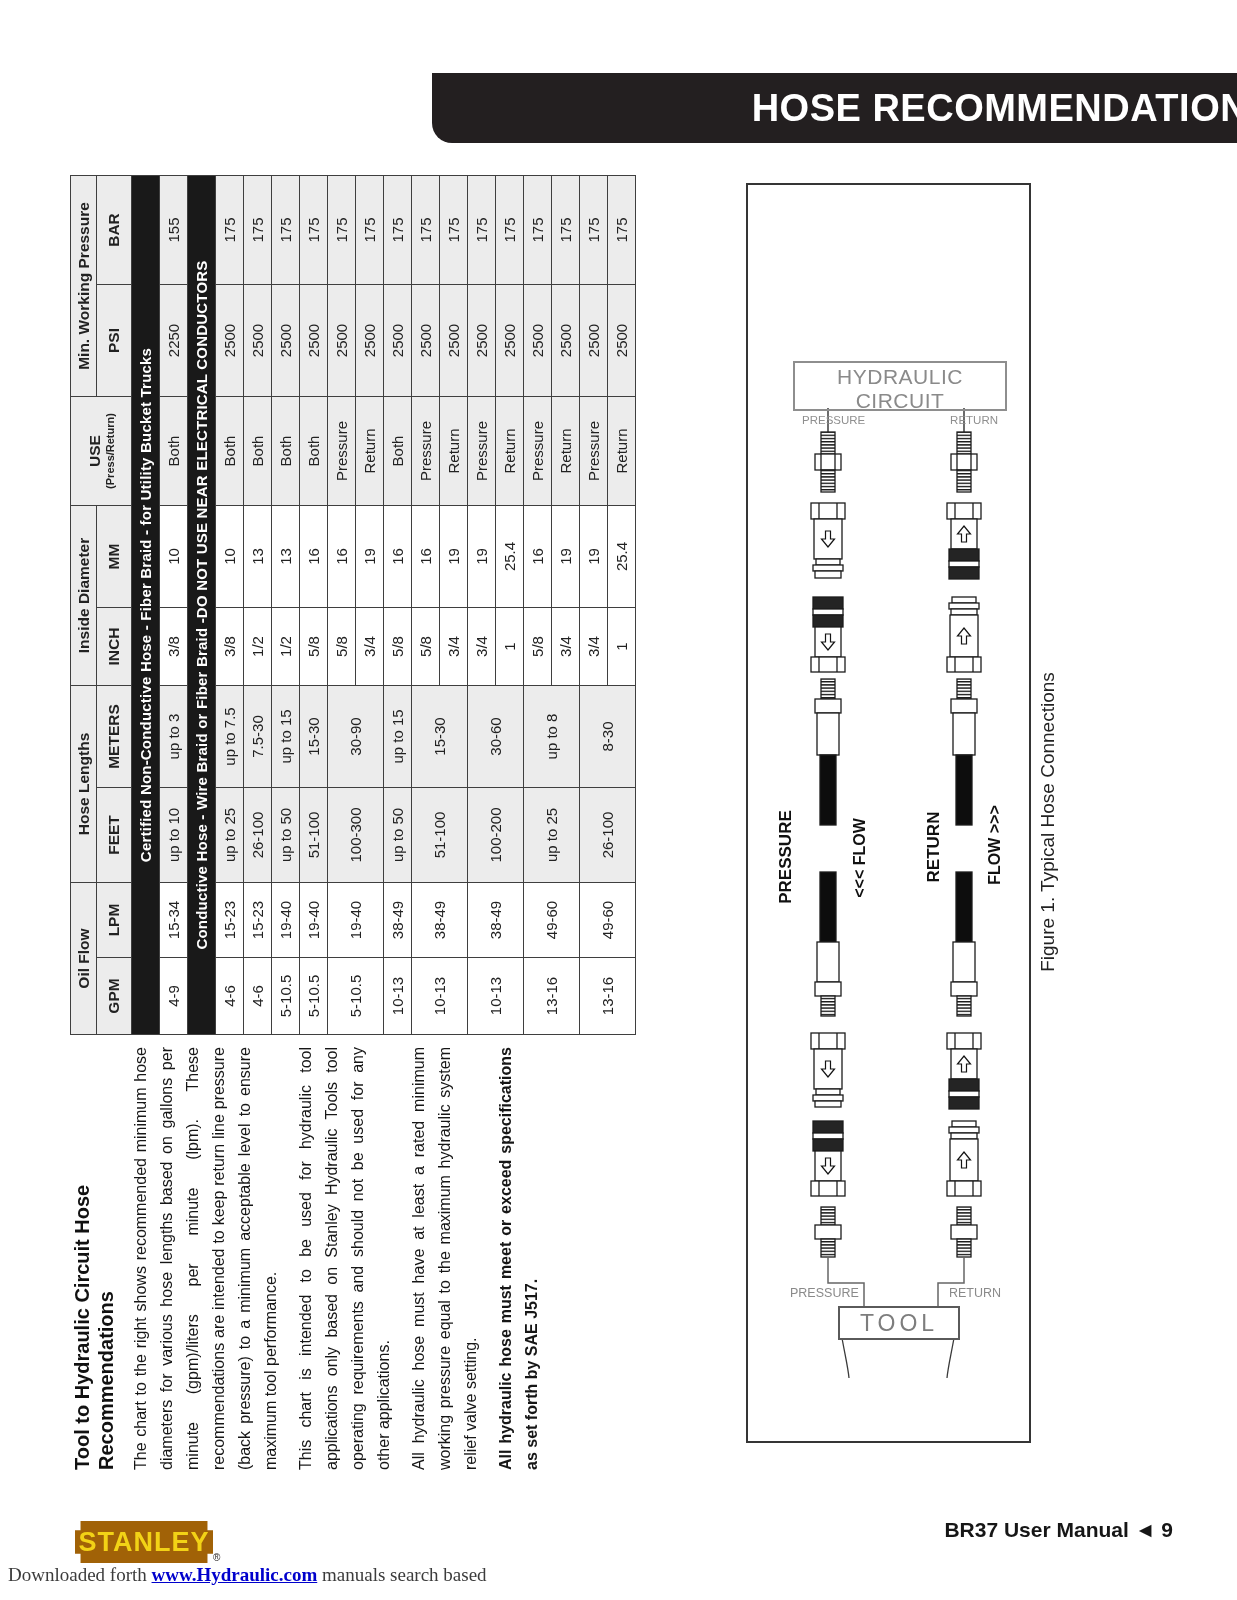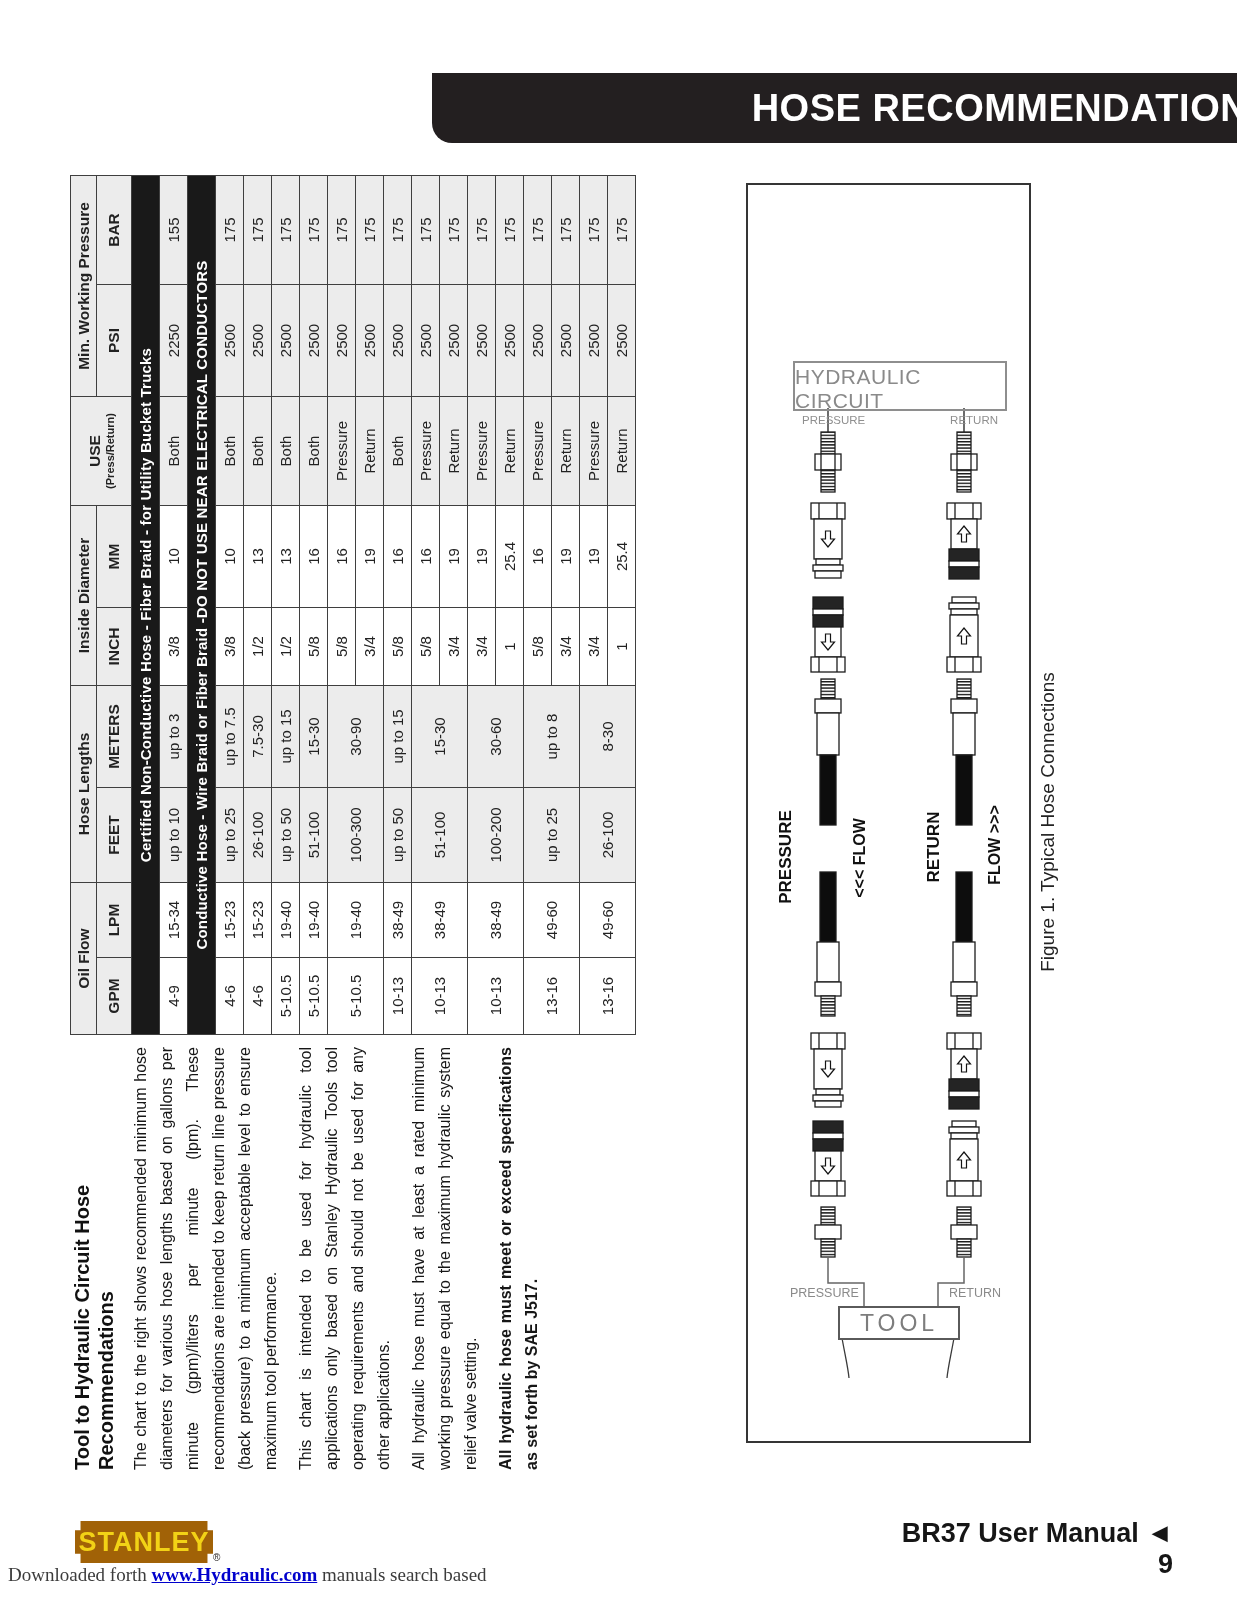"HYDRAULIC CIRCUIT" .circuit-title { text-align: left -> center }
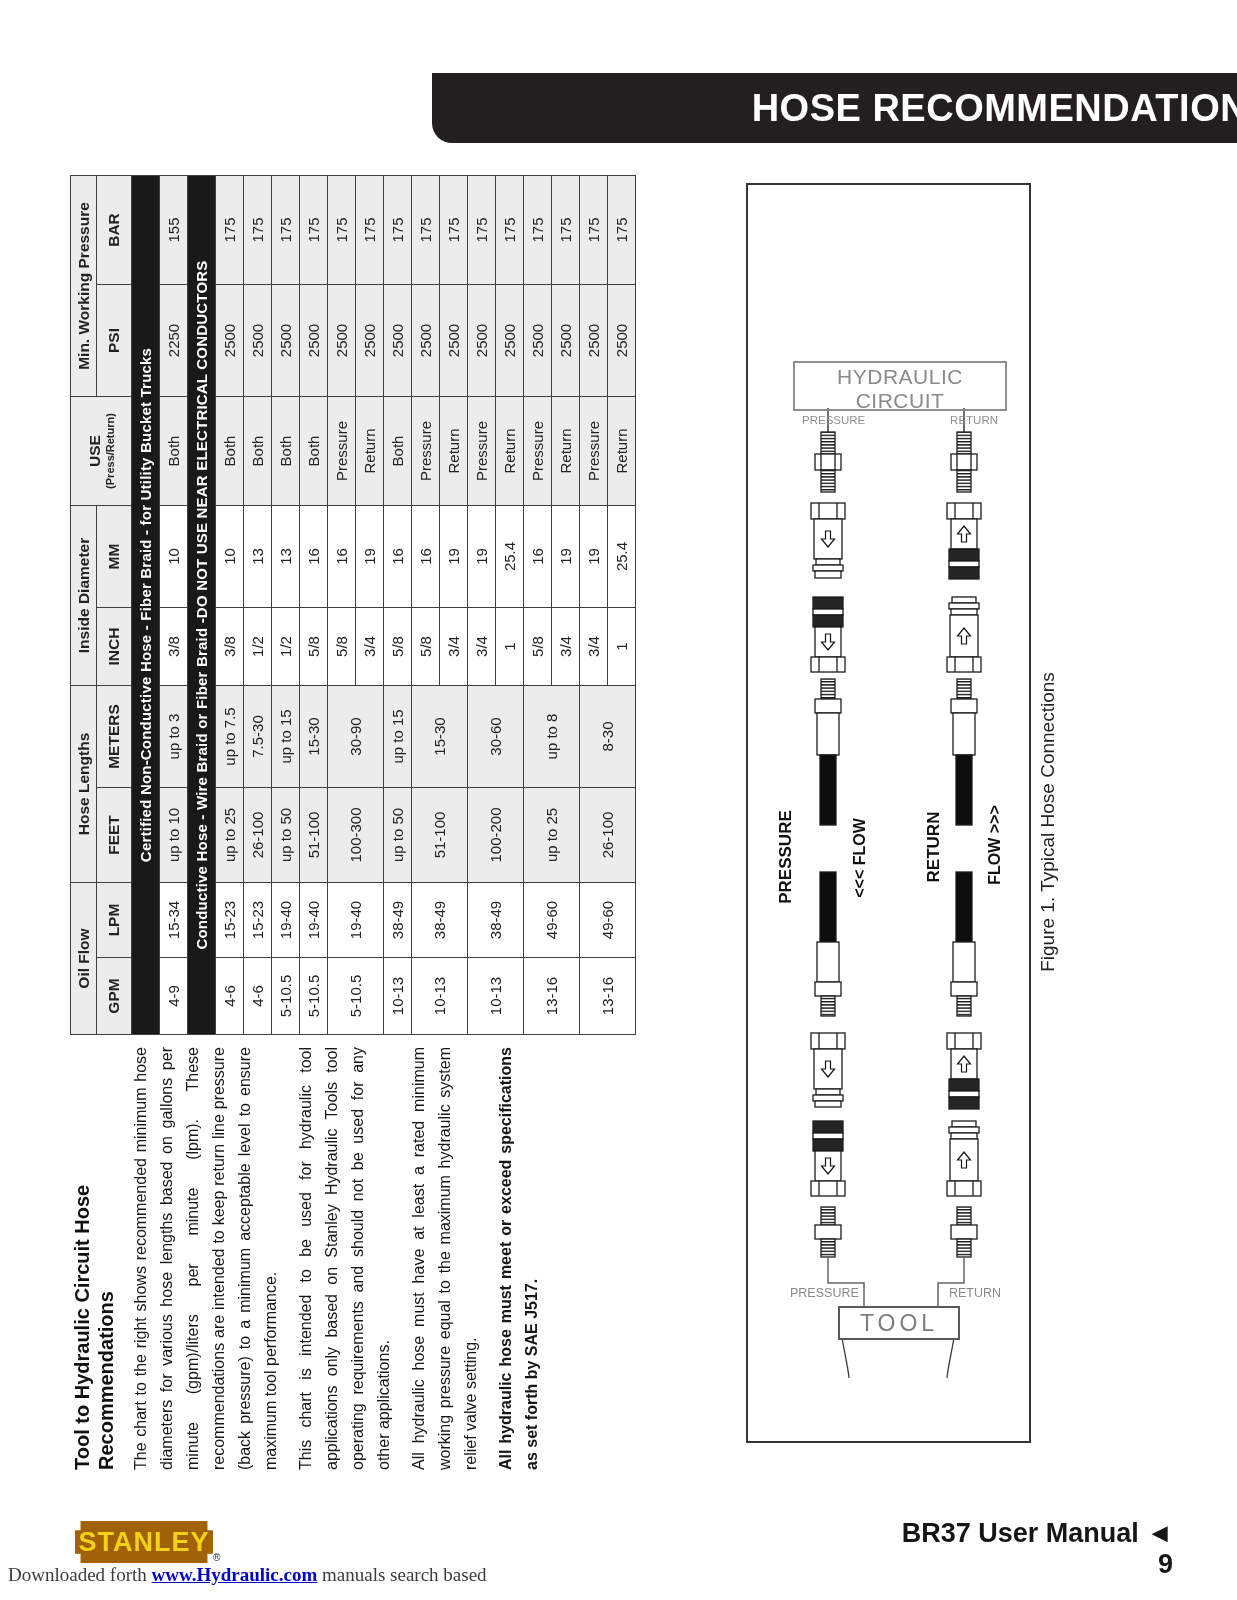"BR37 User Manual ◄ 9" .manual-line { font-size: 27px -> 21px }
